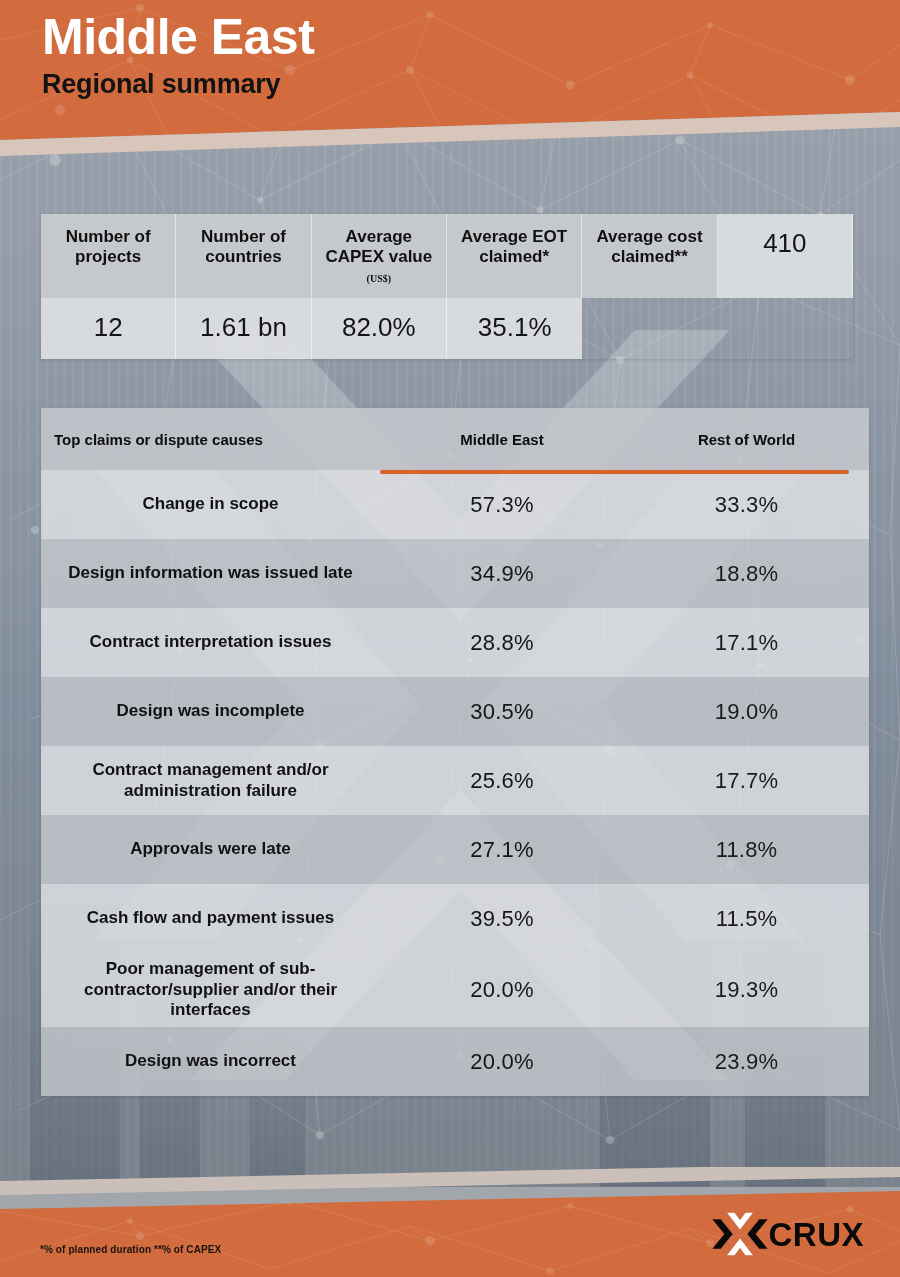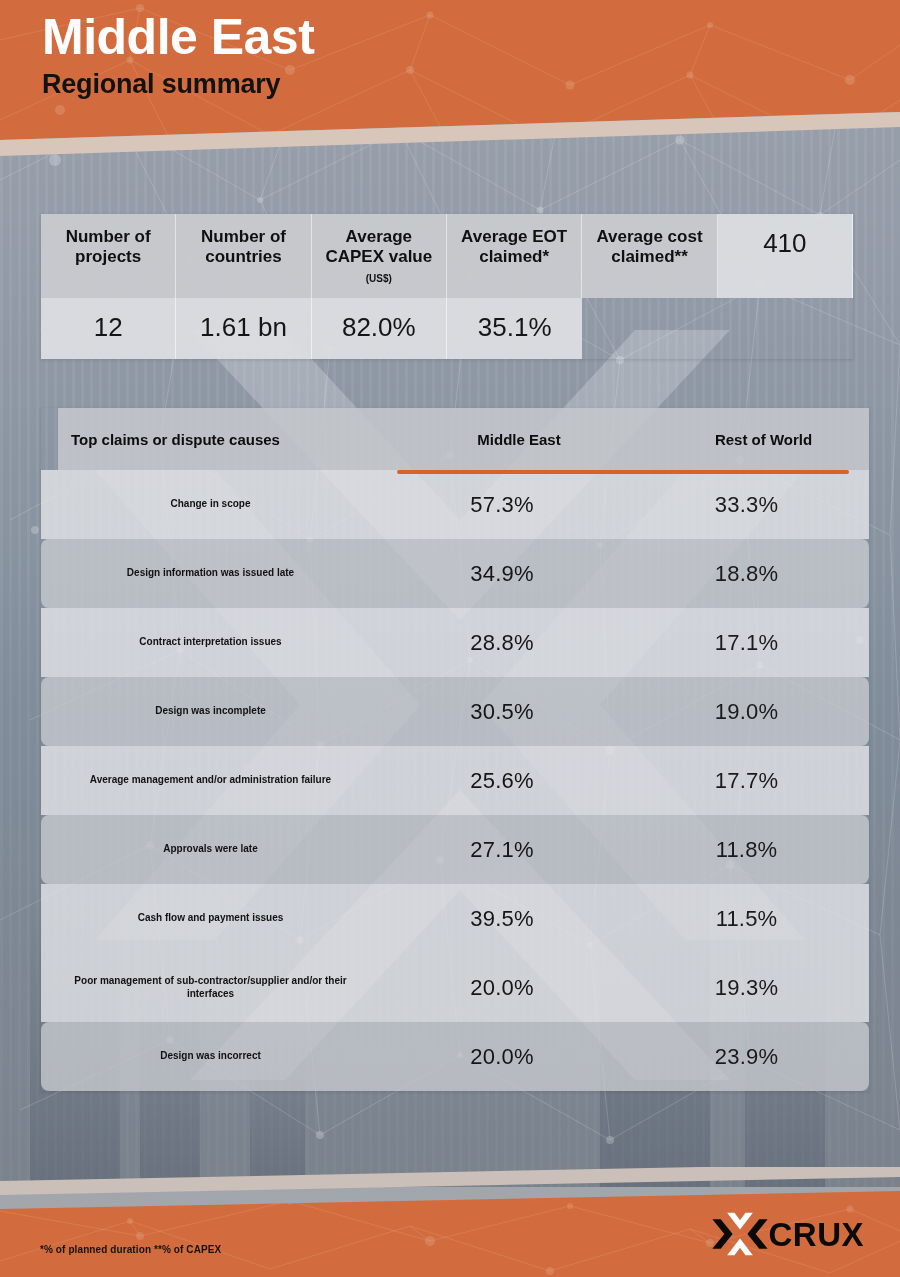"(US$)" .stats-head-cell .unit { font-family: none -> Liberation Serif, serif }
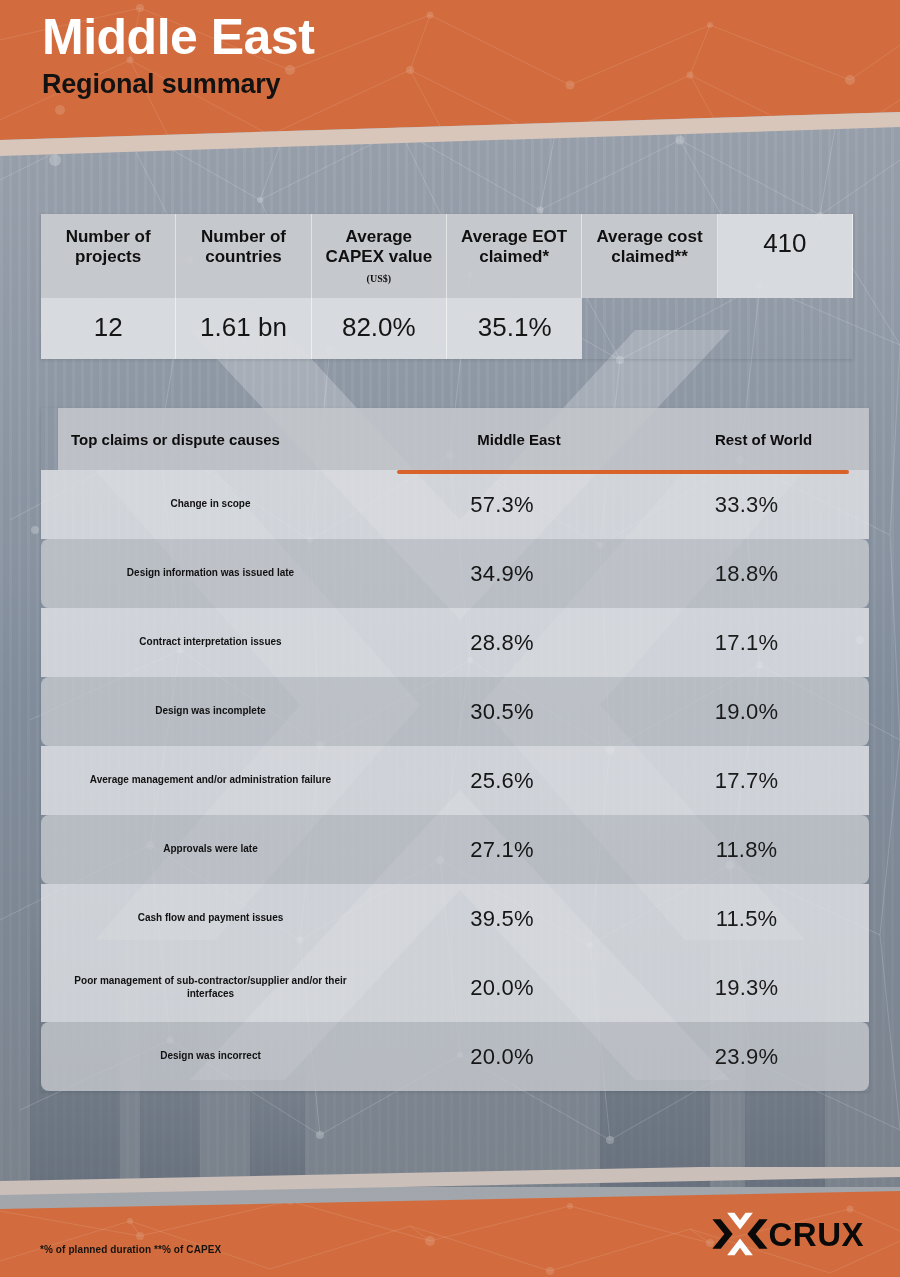"Top claims or dispute causes" .claims-header { margin-left: 17px -> none }
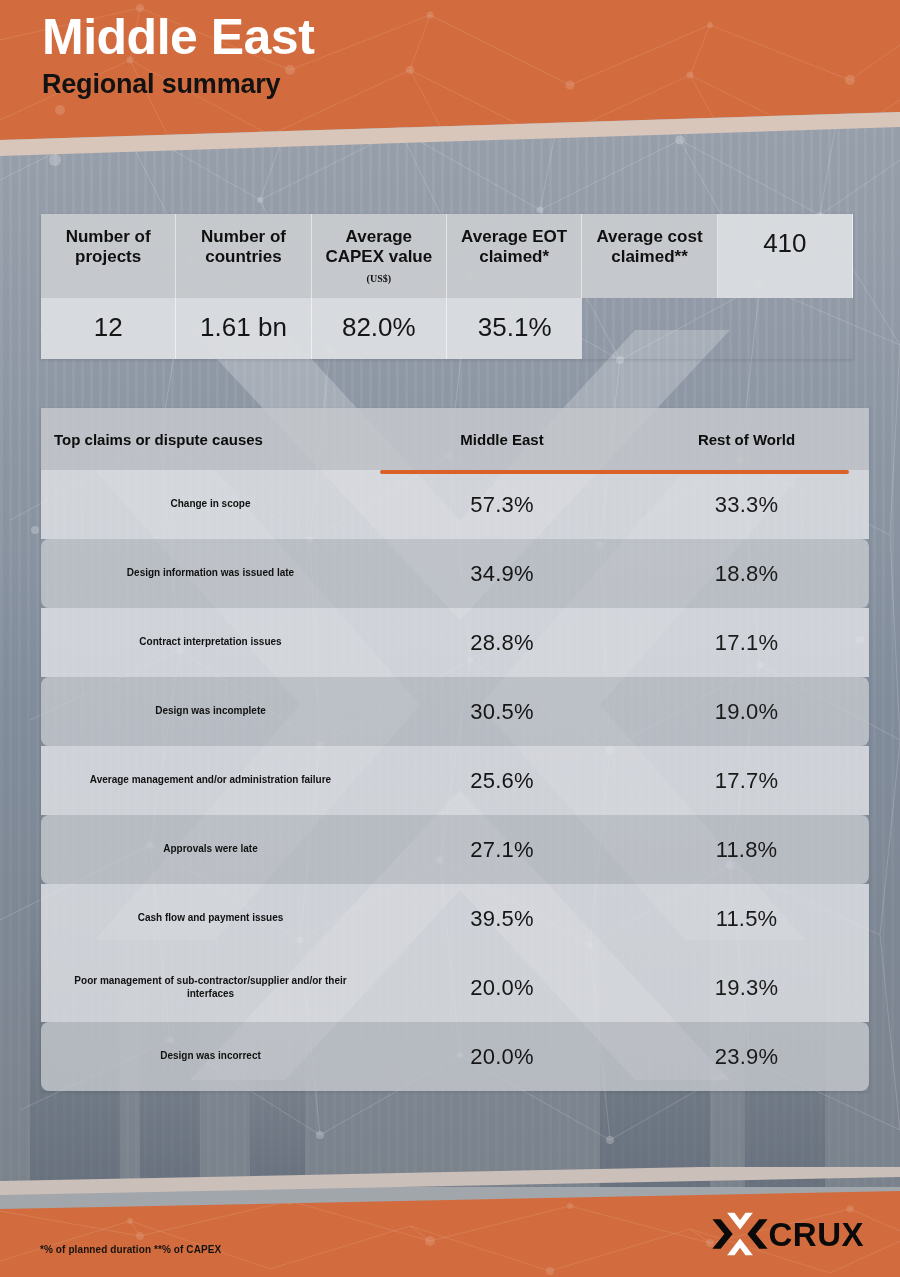"Change in scope" .cell-label { font-size: 10px -> 17px }
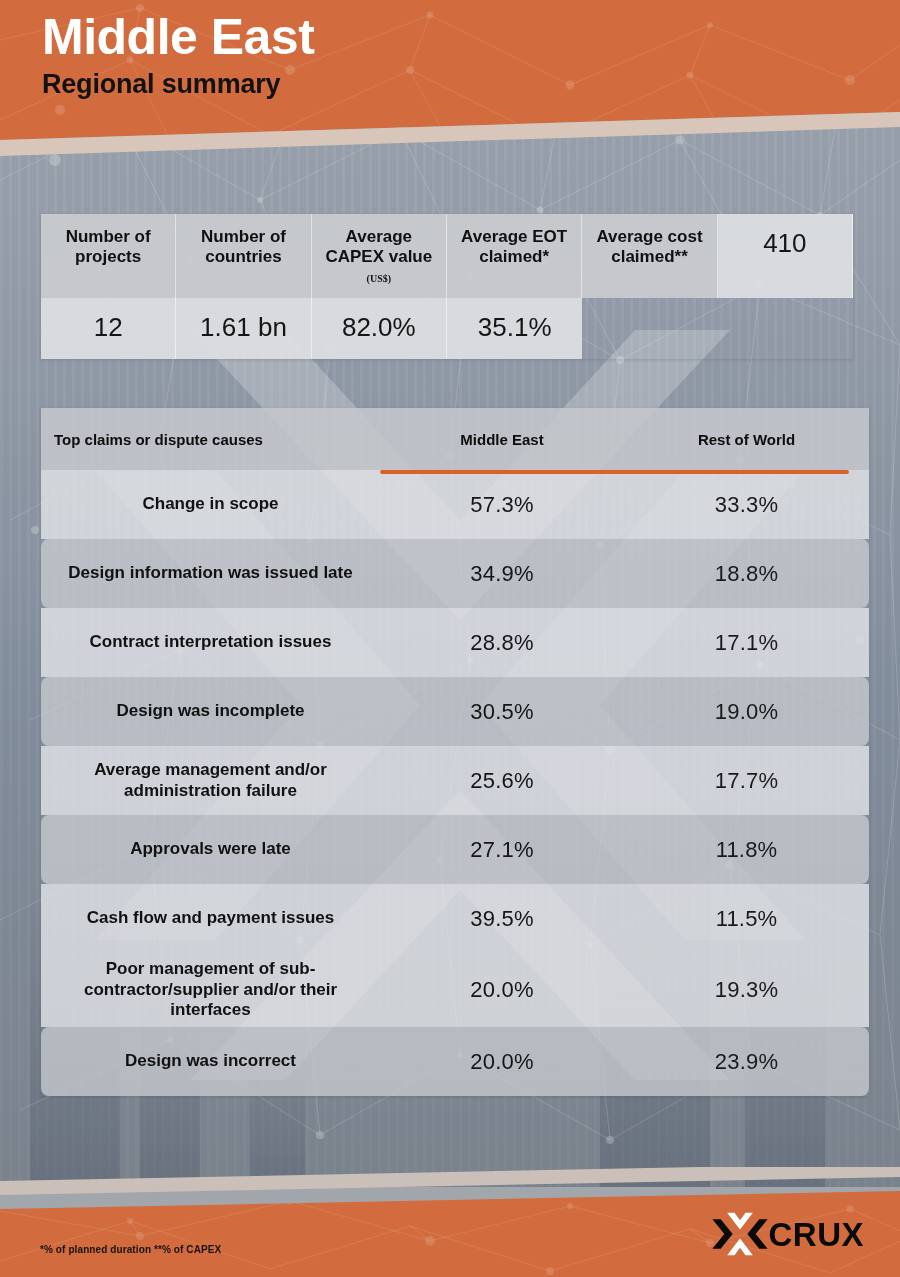"Design information was issued late" .claims-row.even { border-radius: 8px -> none }
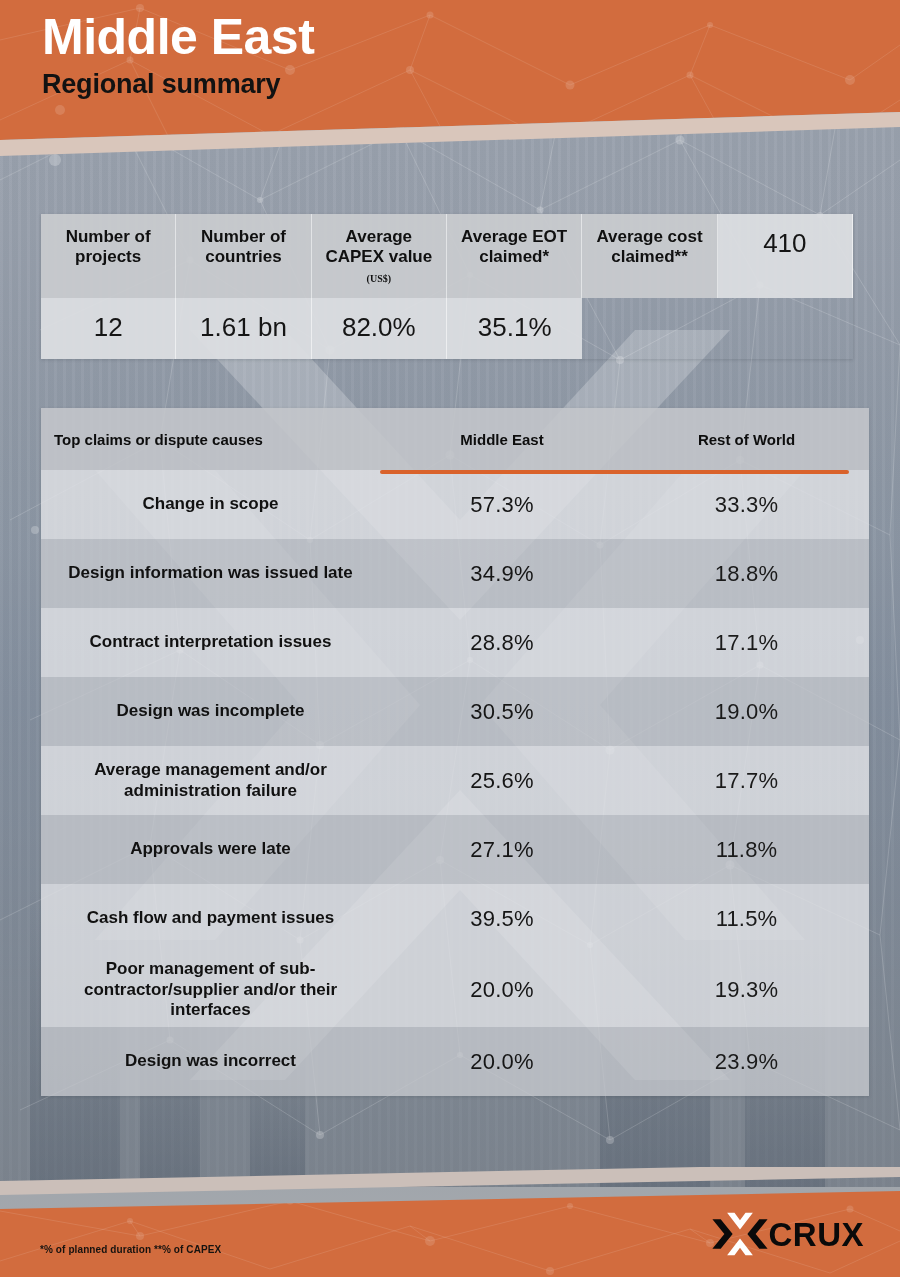"Average management and/or administration" div.cell-label { text: Average -> Contract }
